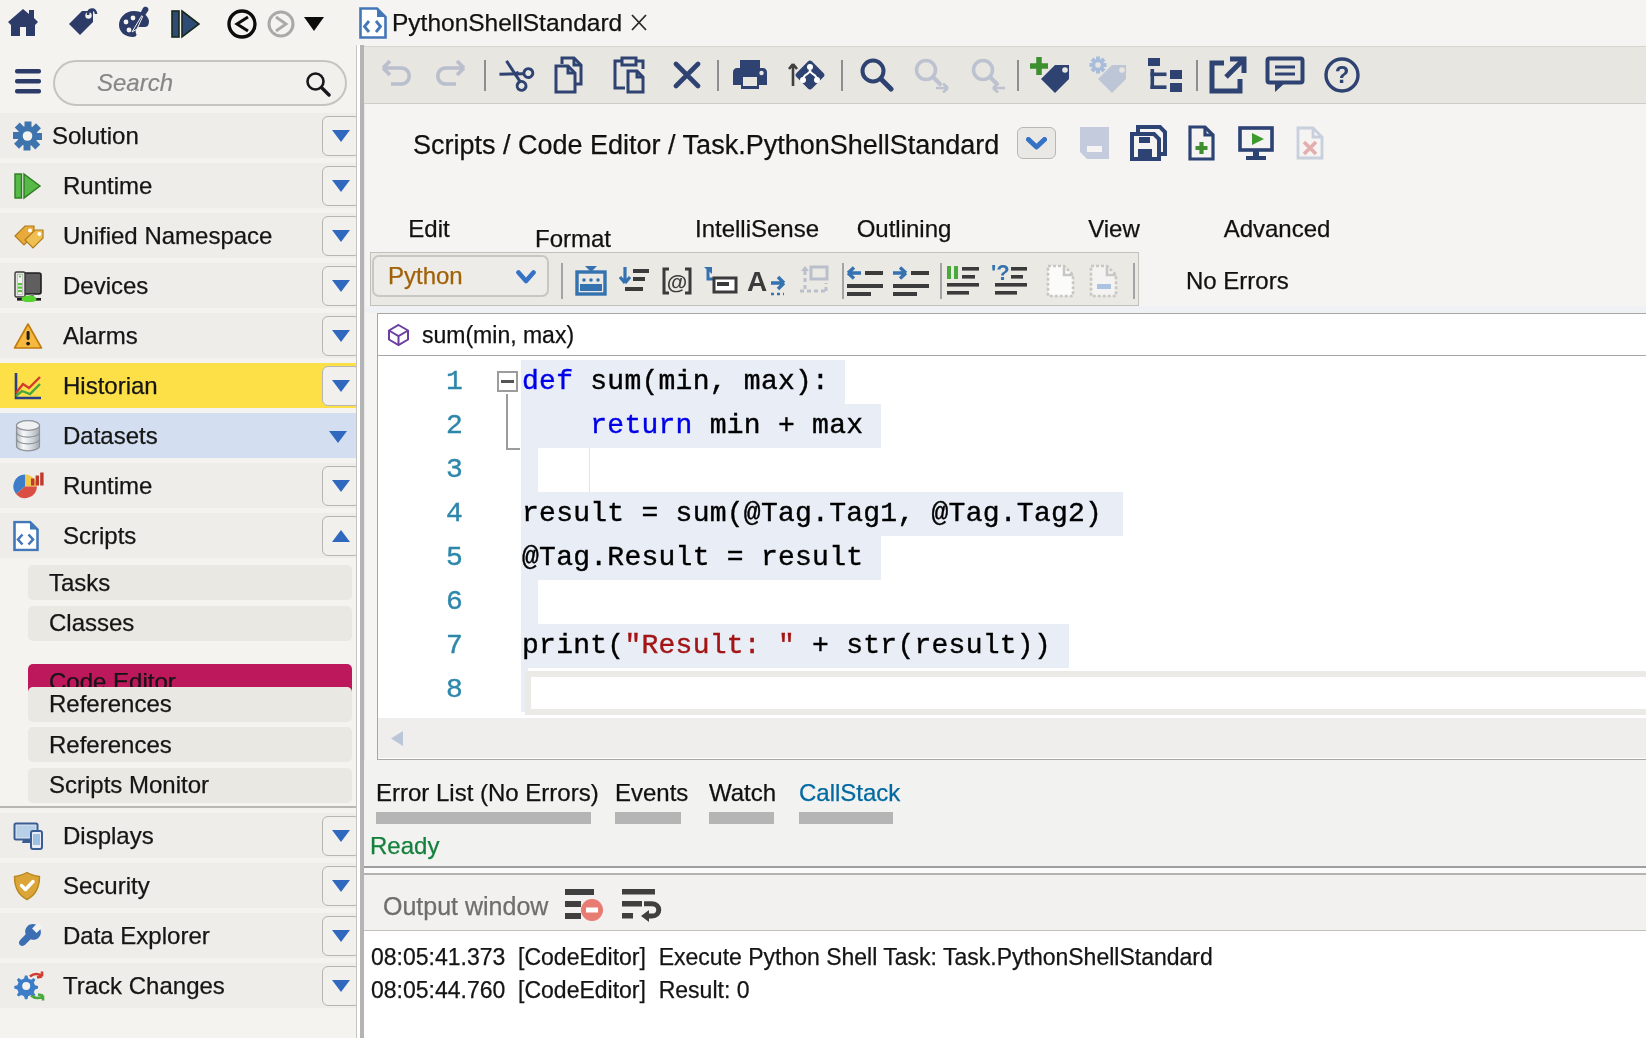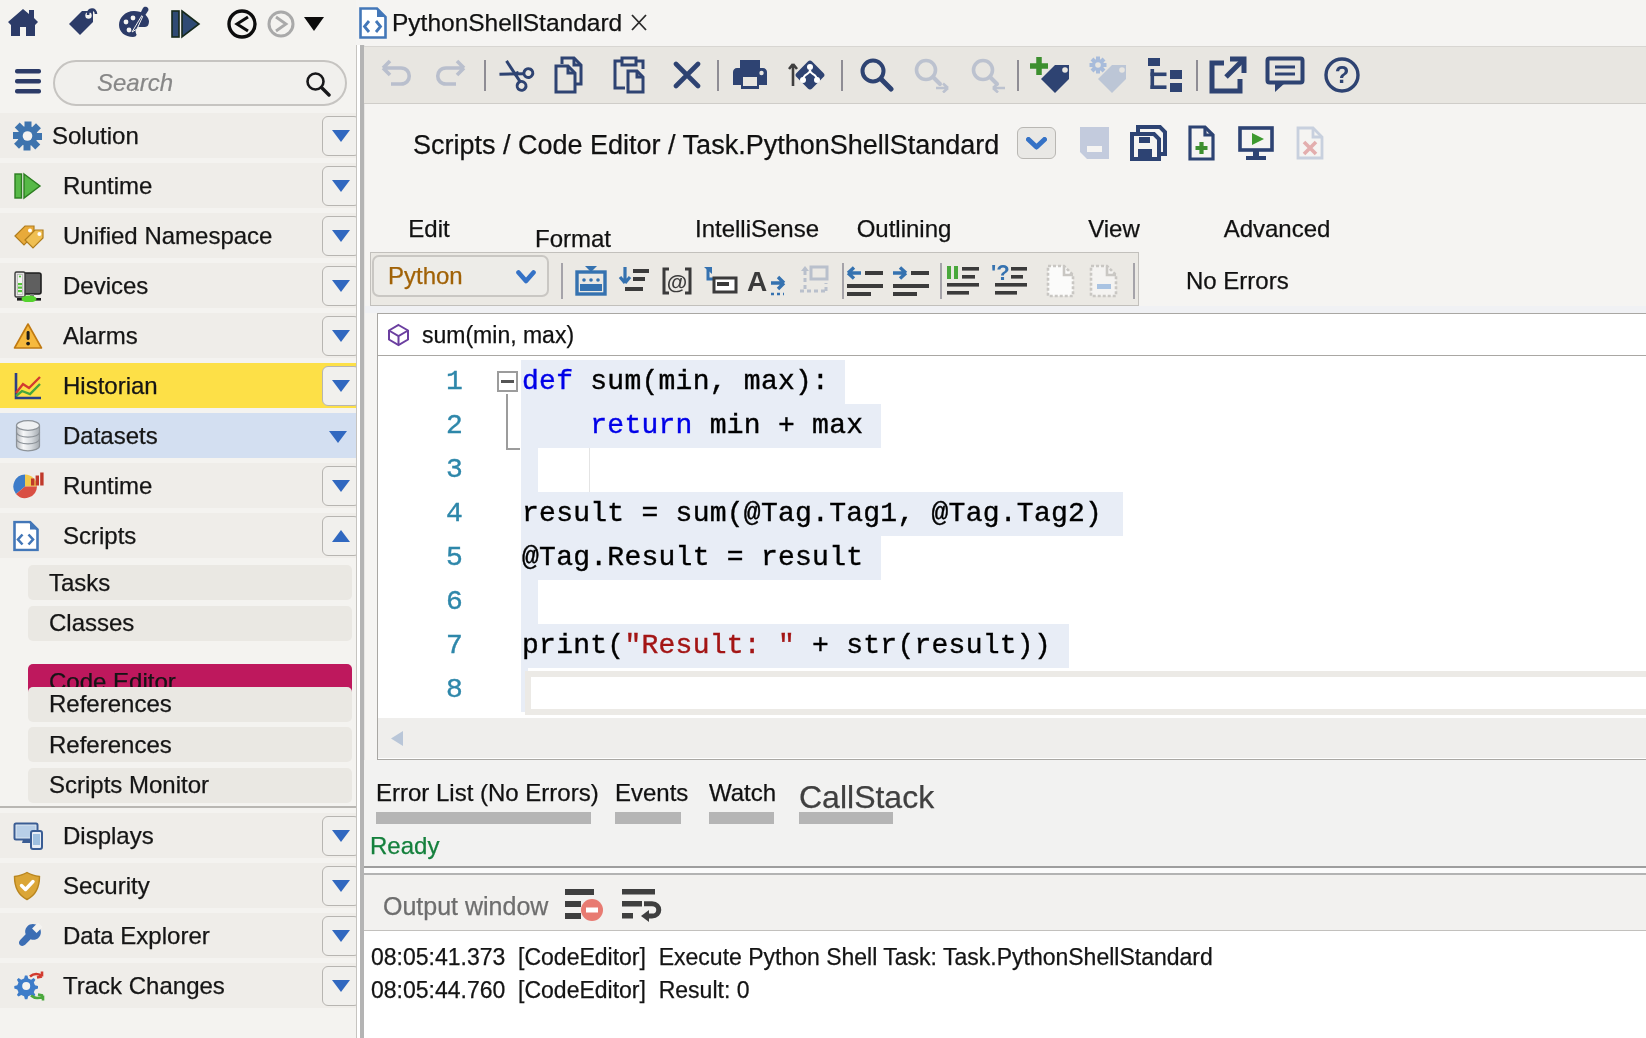"CallStack" span.abs { color: #404040 -> #0369a1; font-size: 32px -> 24px }
